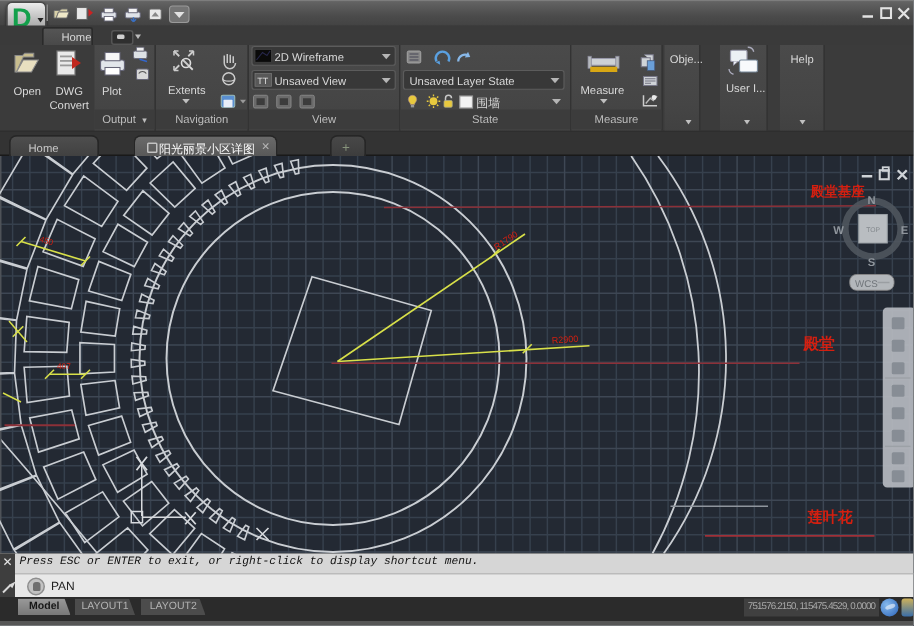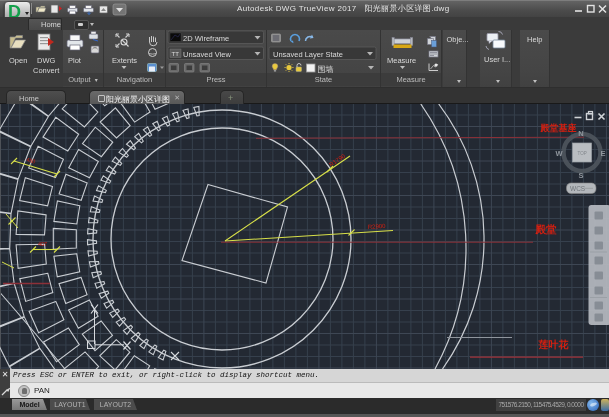"Autodesk DWG TrueView 2017 阳光丽景小区详图.dwg" div.abs { html: <div>Autodesk DWG TrueView 2017&nbsp;&nbsp;&nbsp;阳光丽景小区详图.dwg</div> -> none }
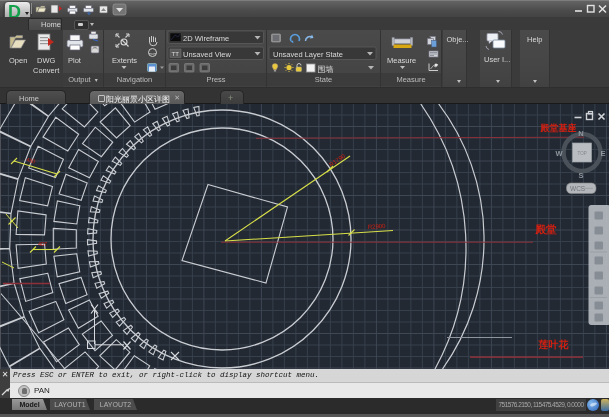"Press" div.plabel { text: Press -> View }
